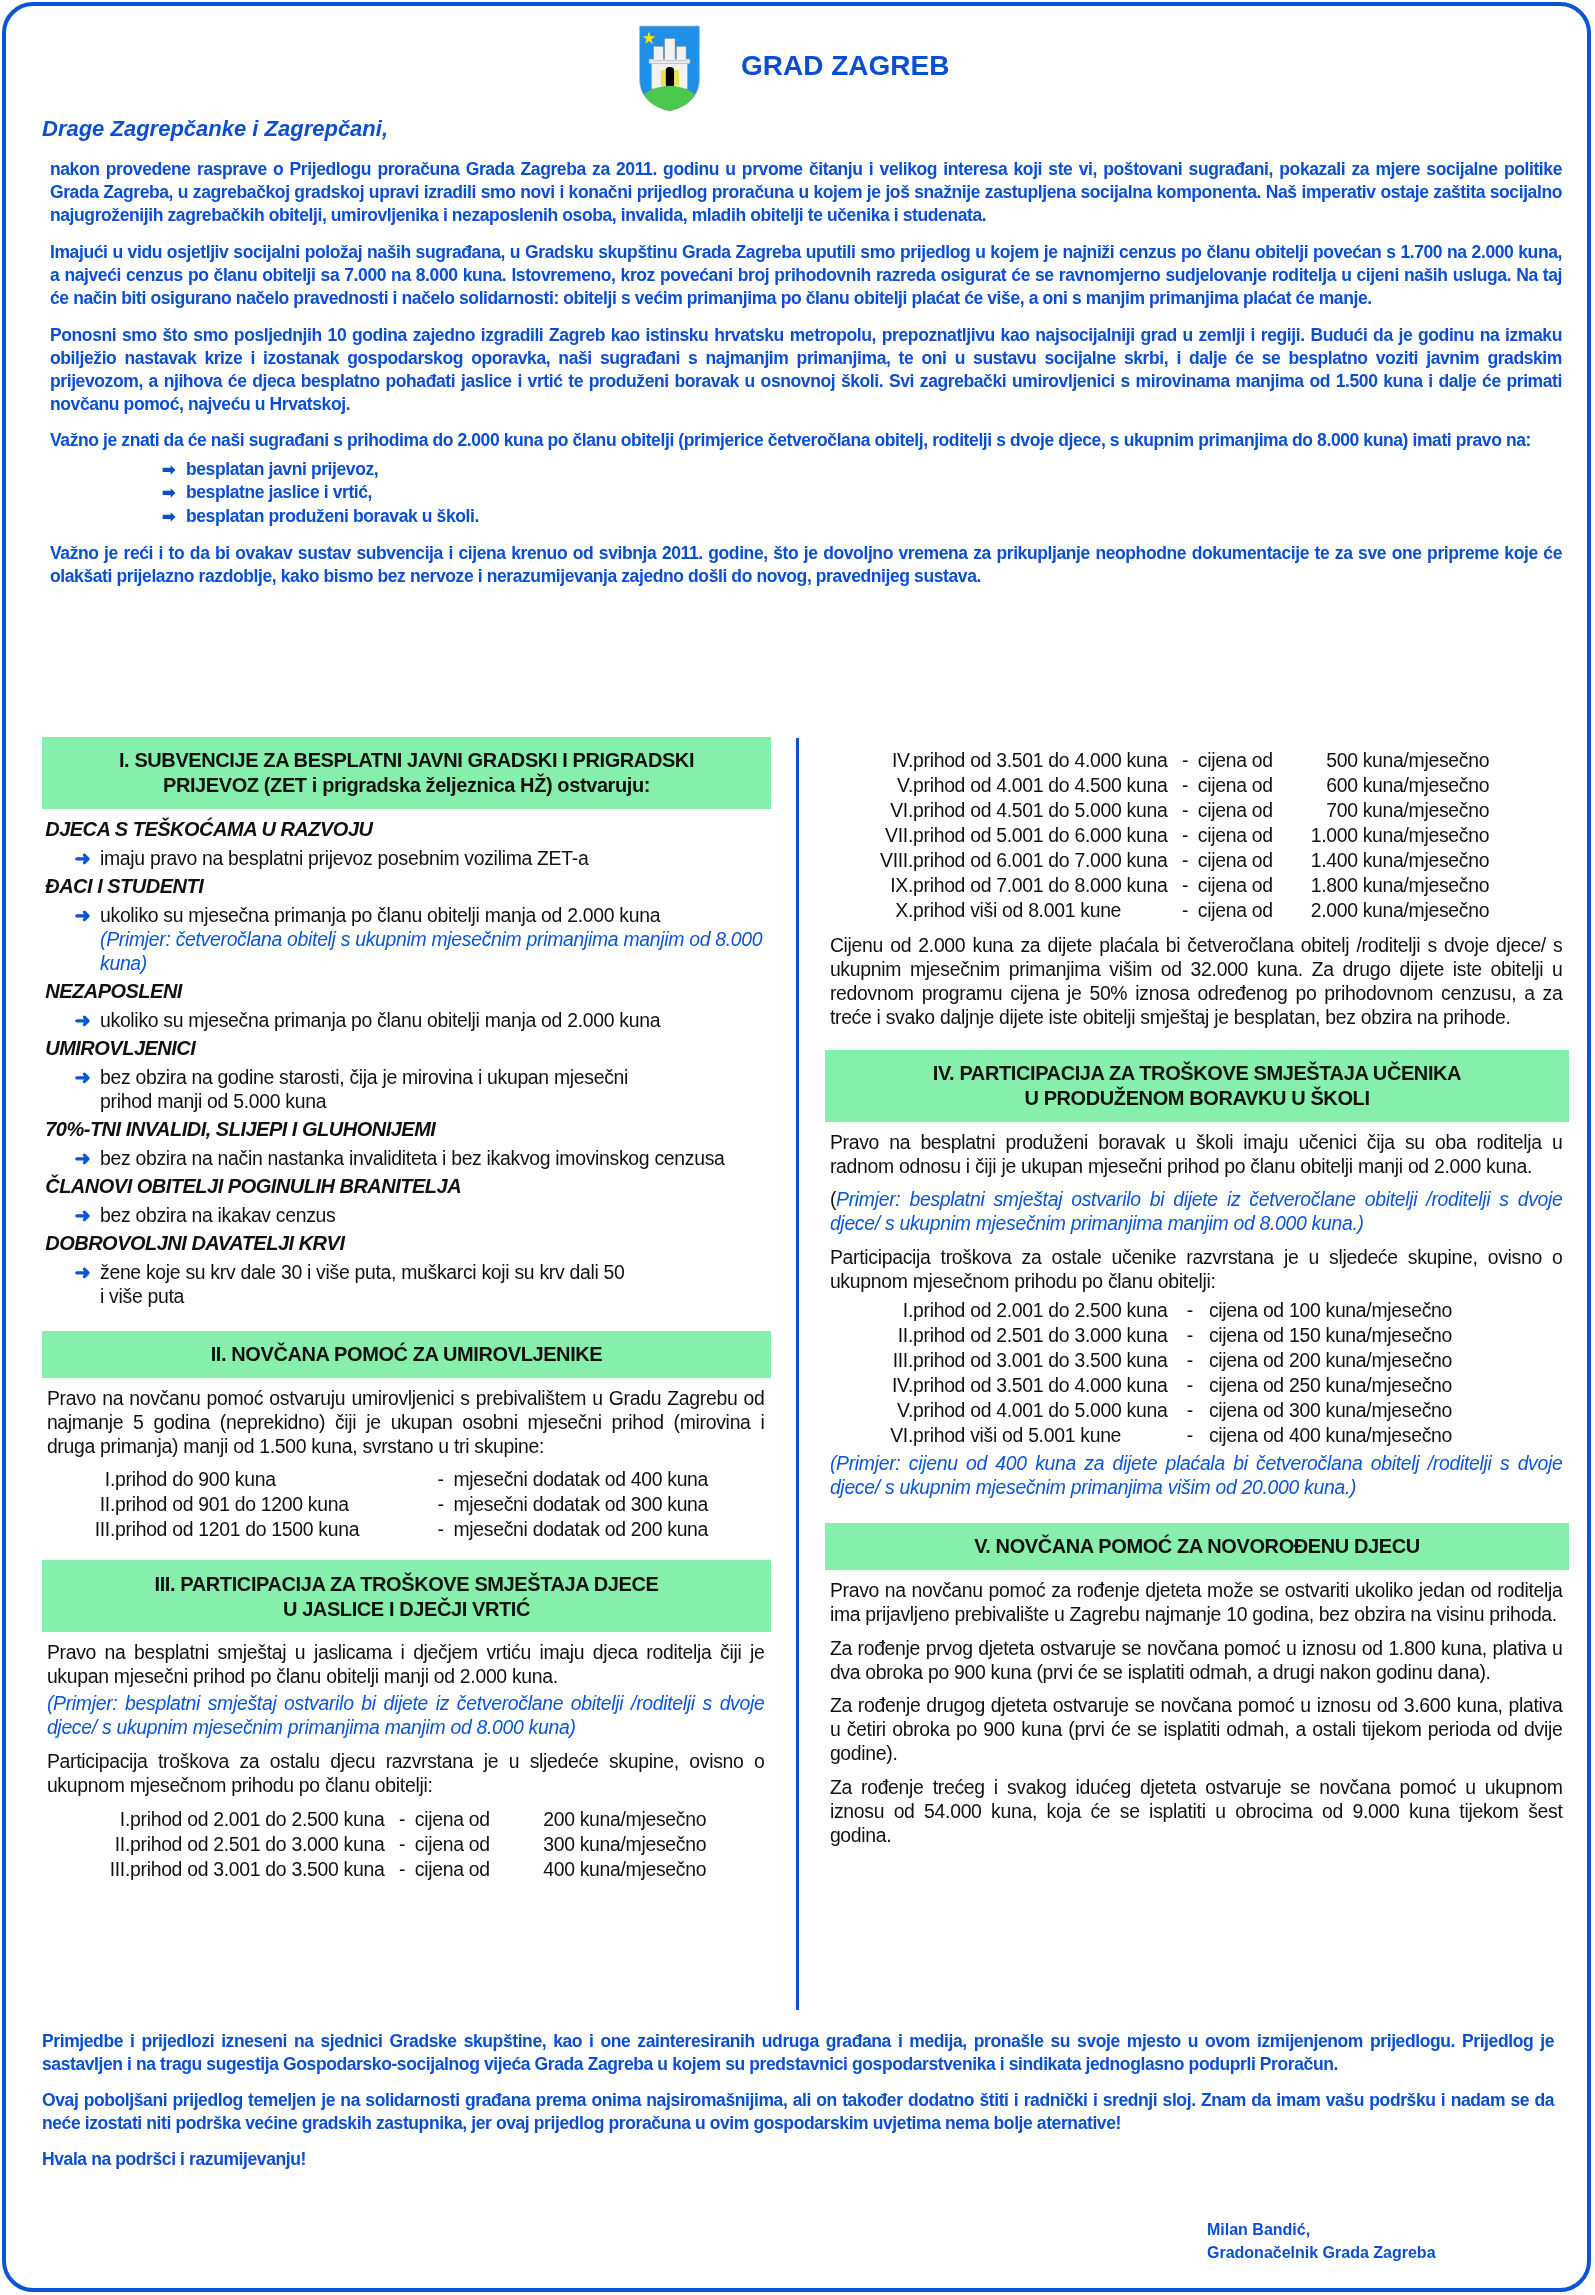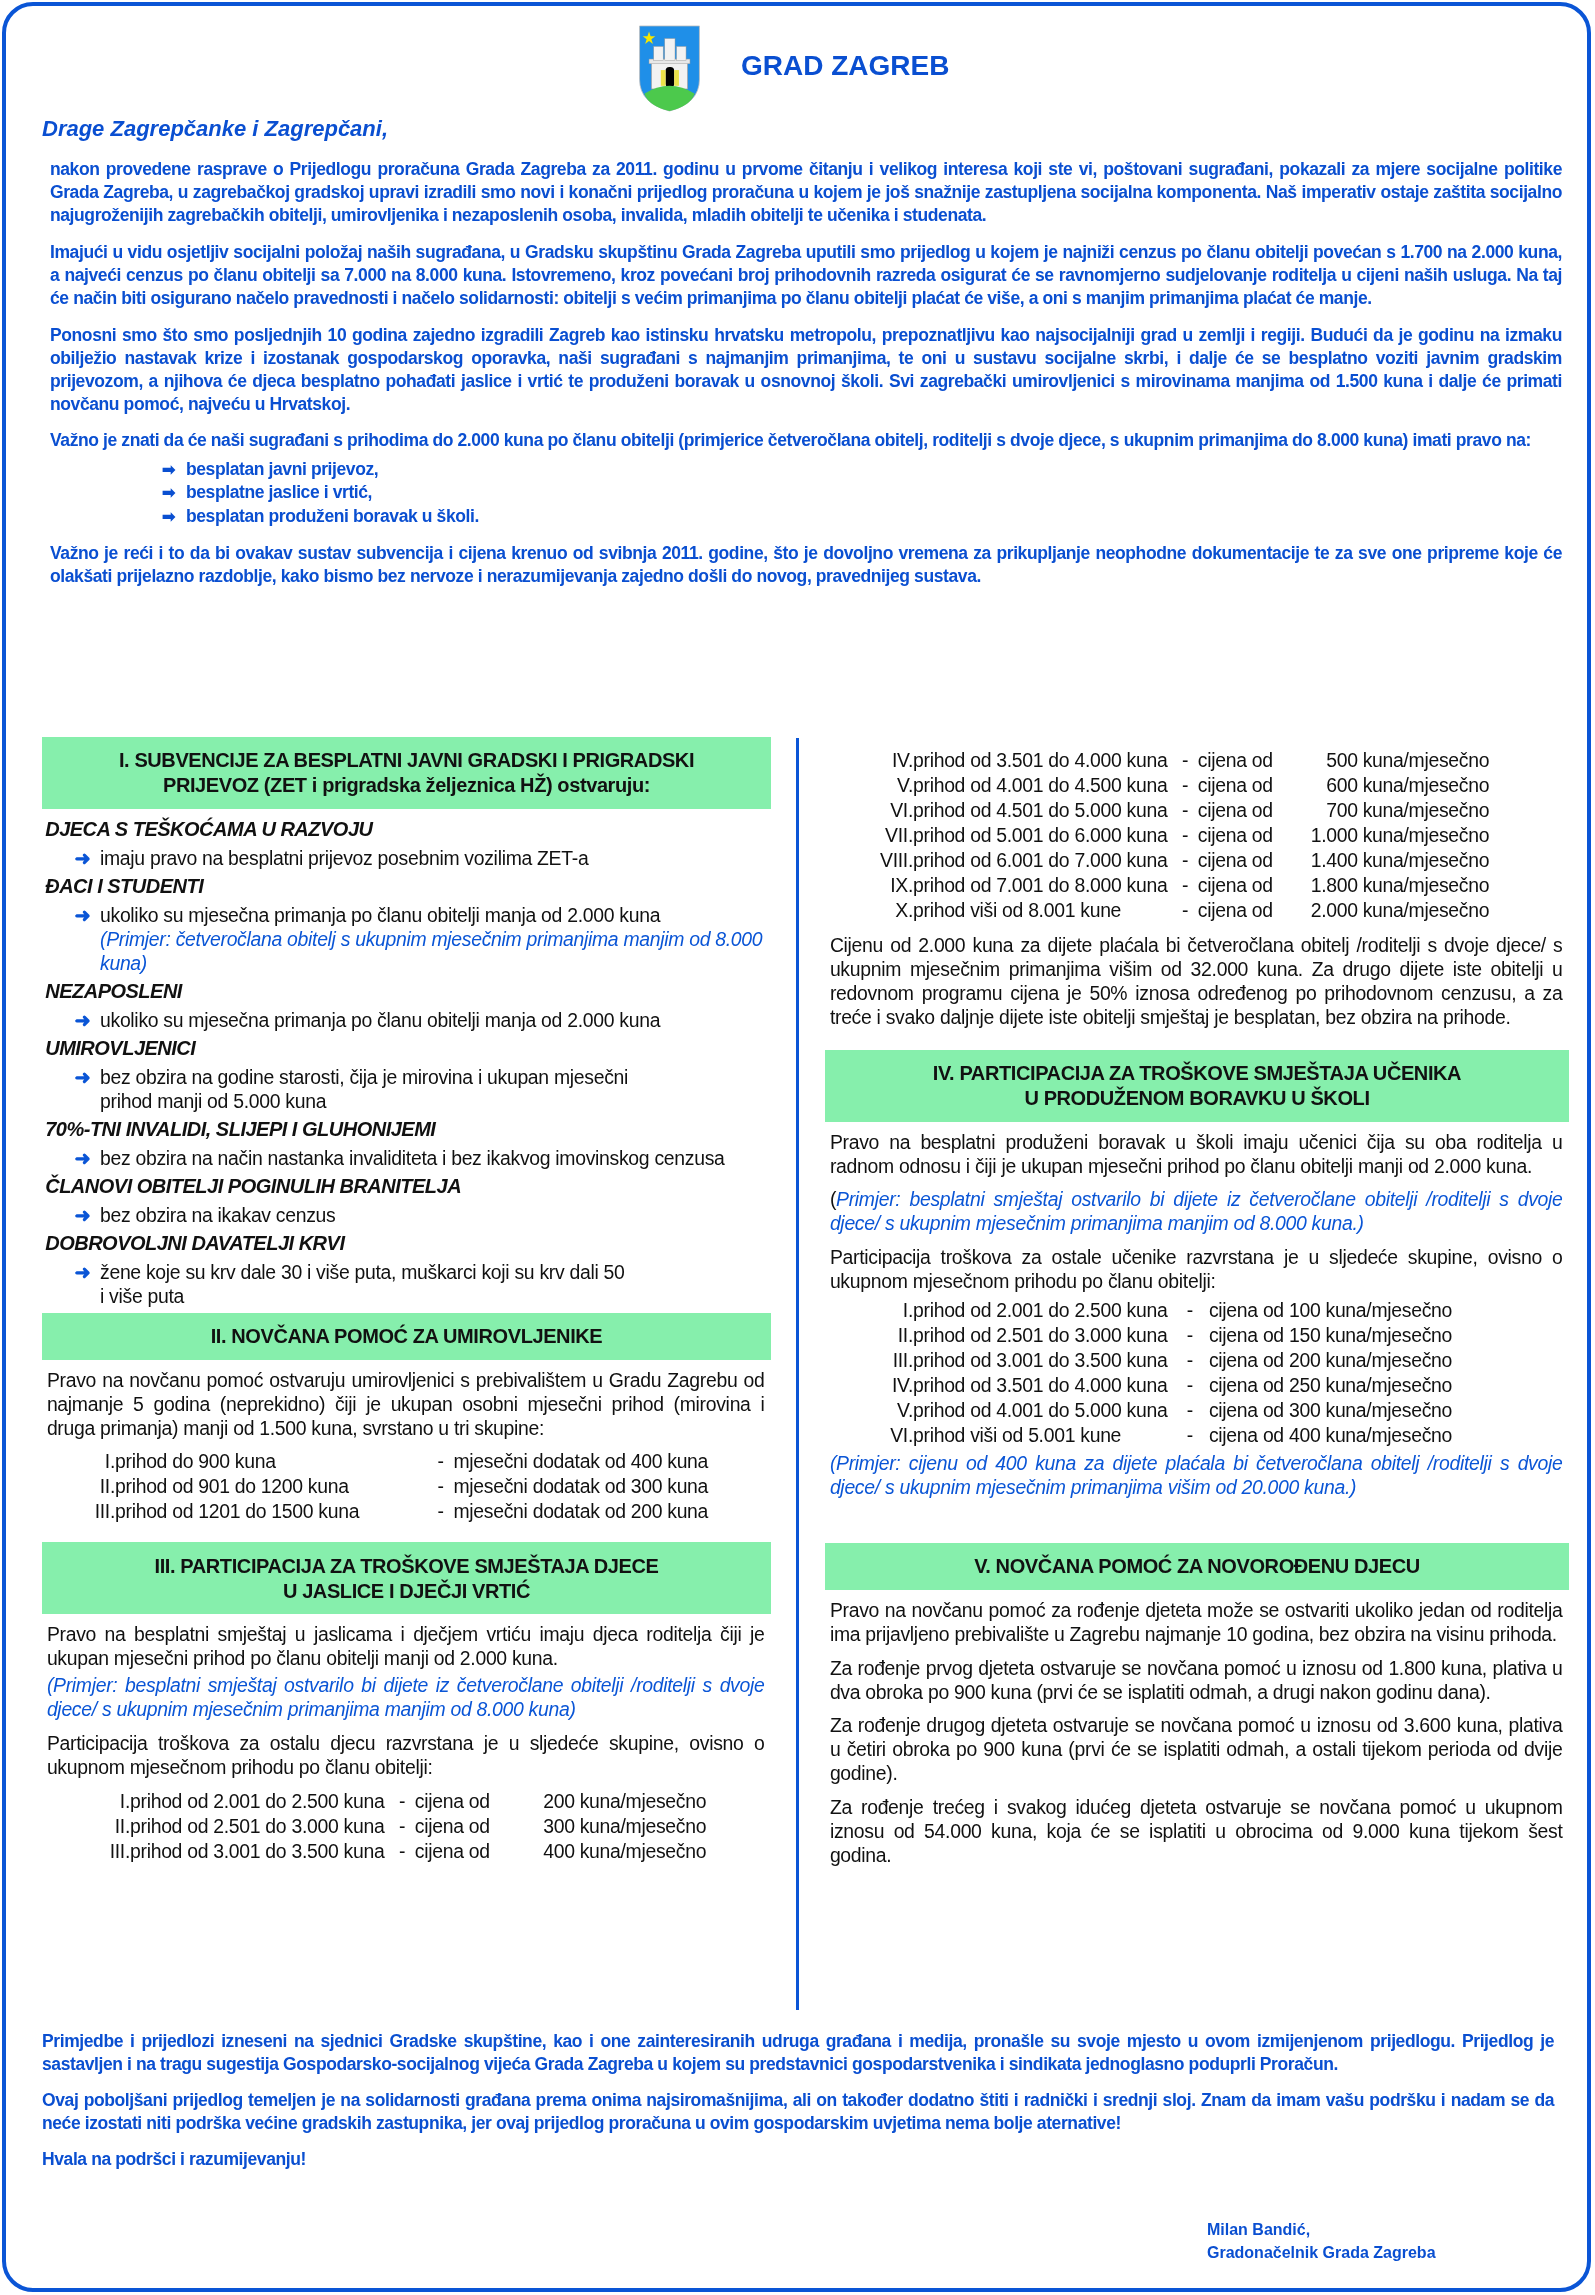"II. NOVČANA POMOĆ ZA UMIROVLJENIKE" div.sect-head { margin-top: 5px -> 23px }
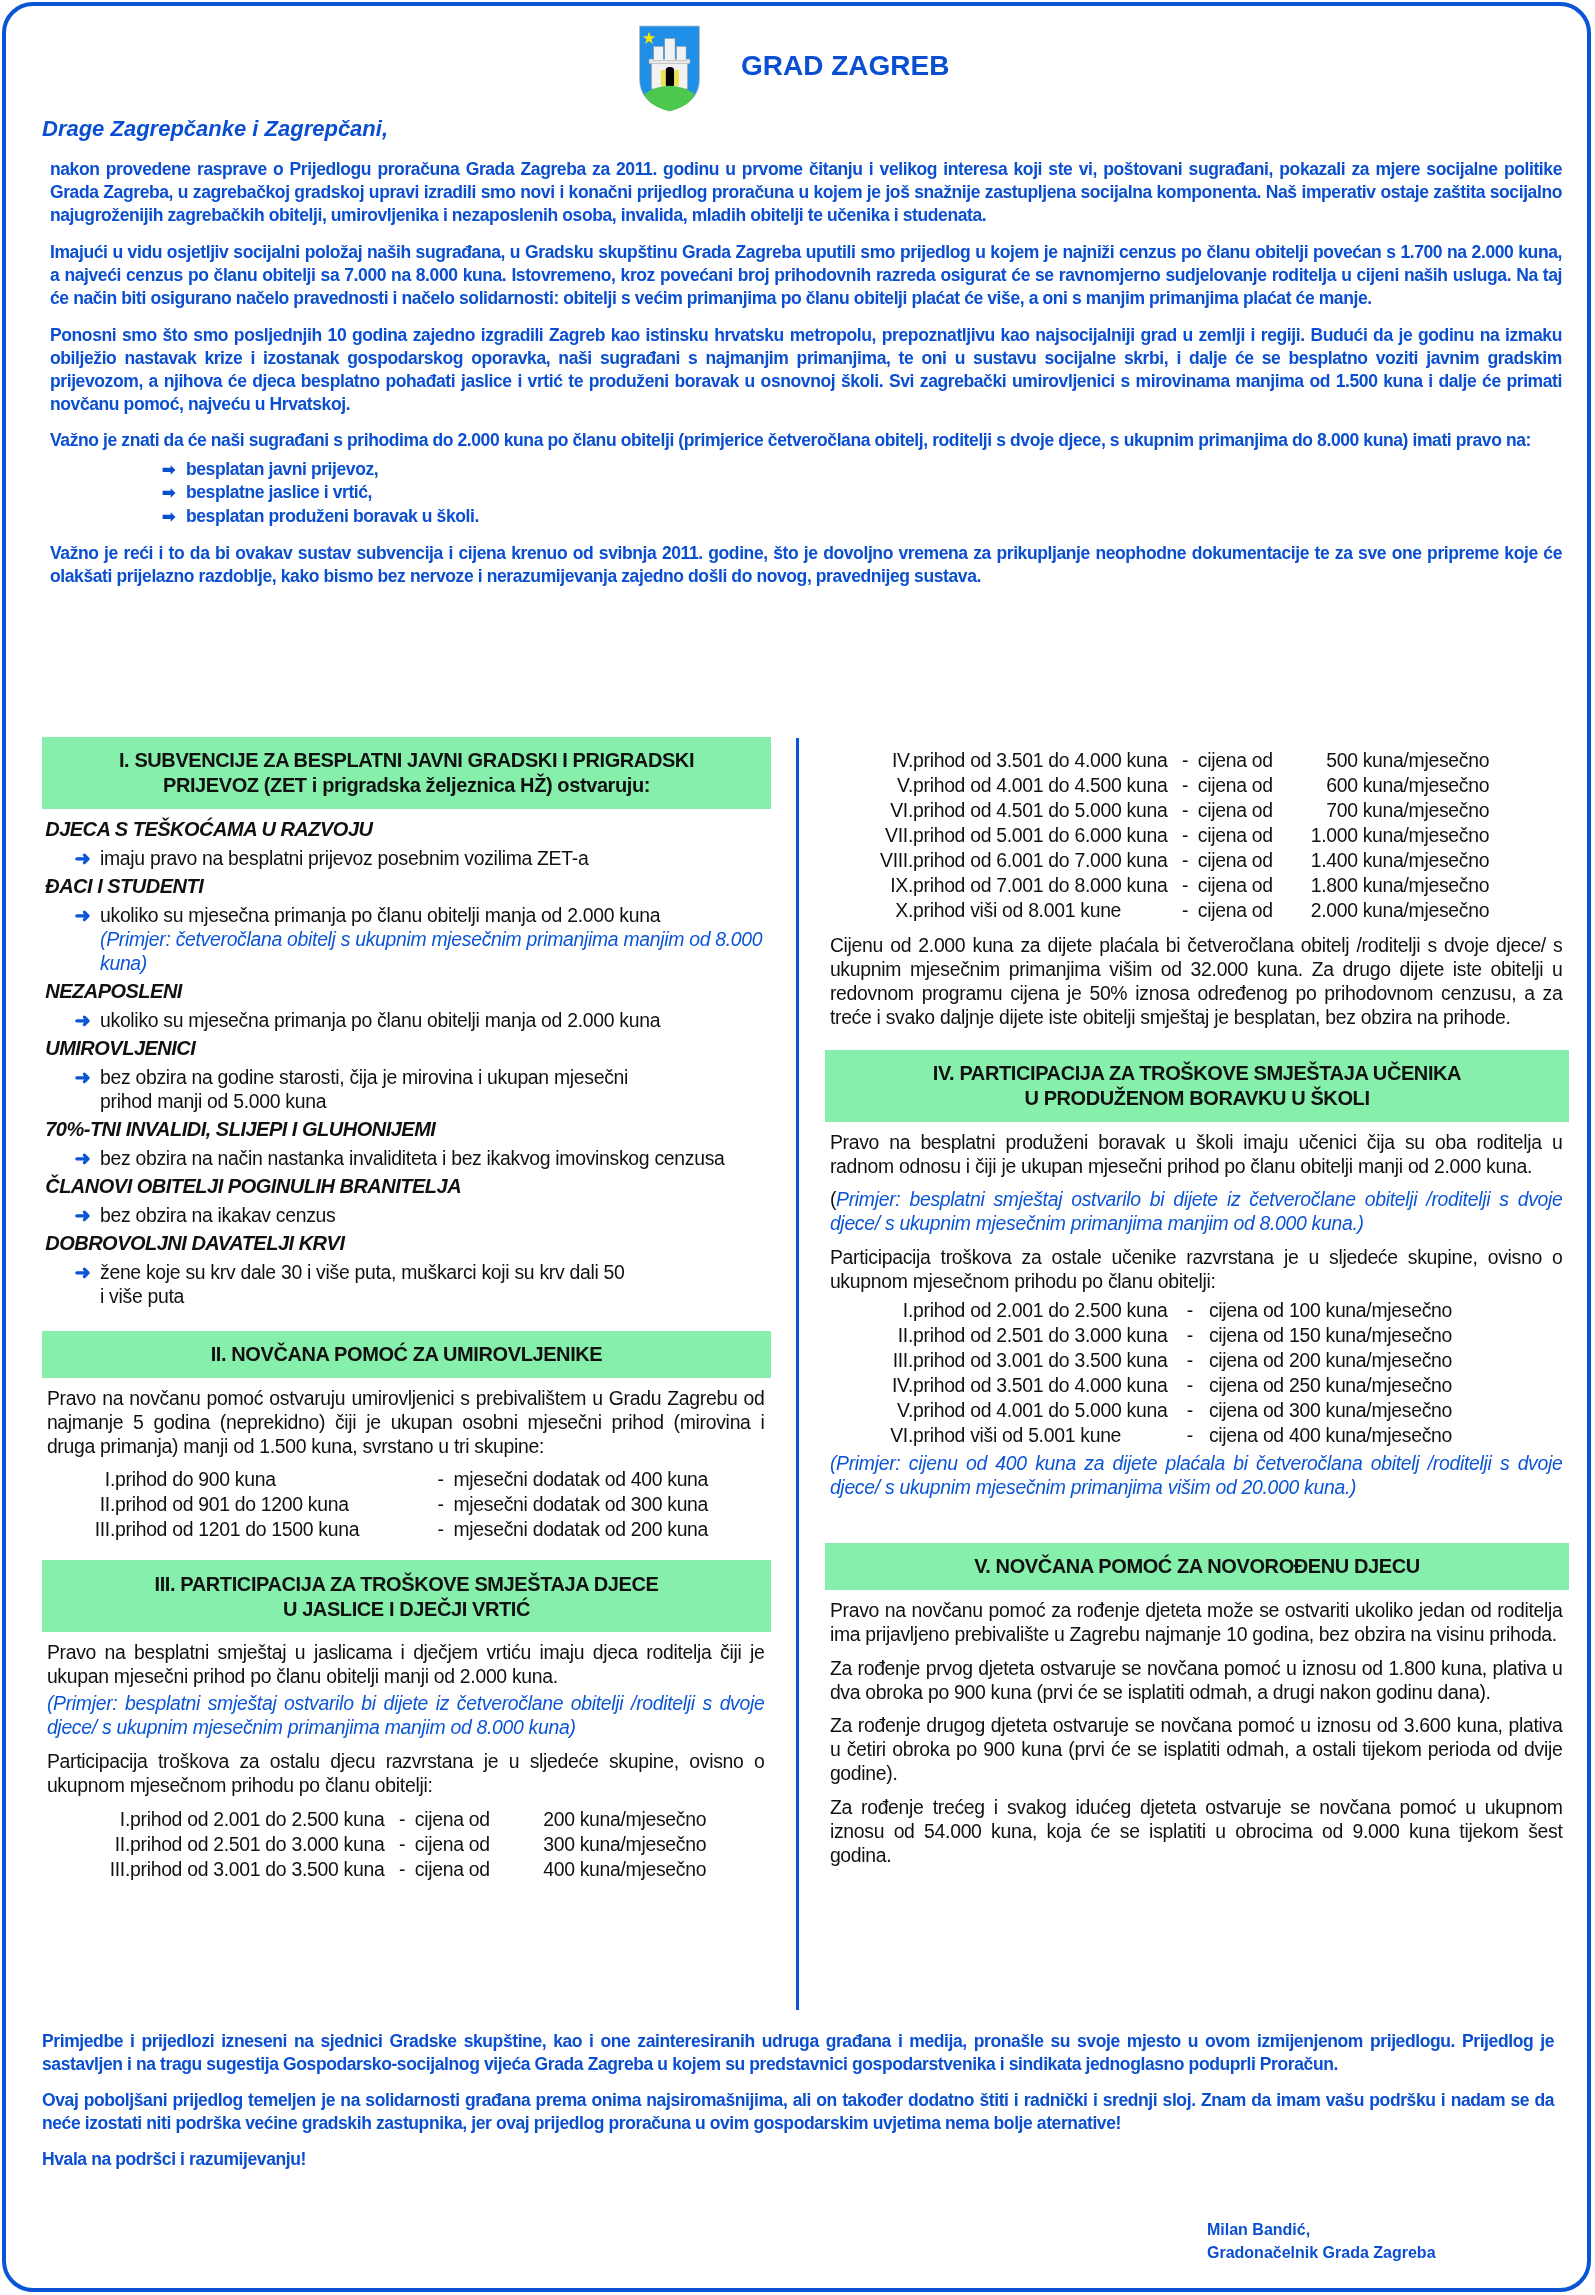"(Primjer: cijenu od 400 kuna" div.para { margin-bottom: 44px -> 24px }
